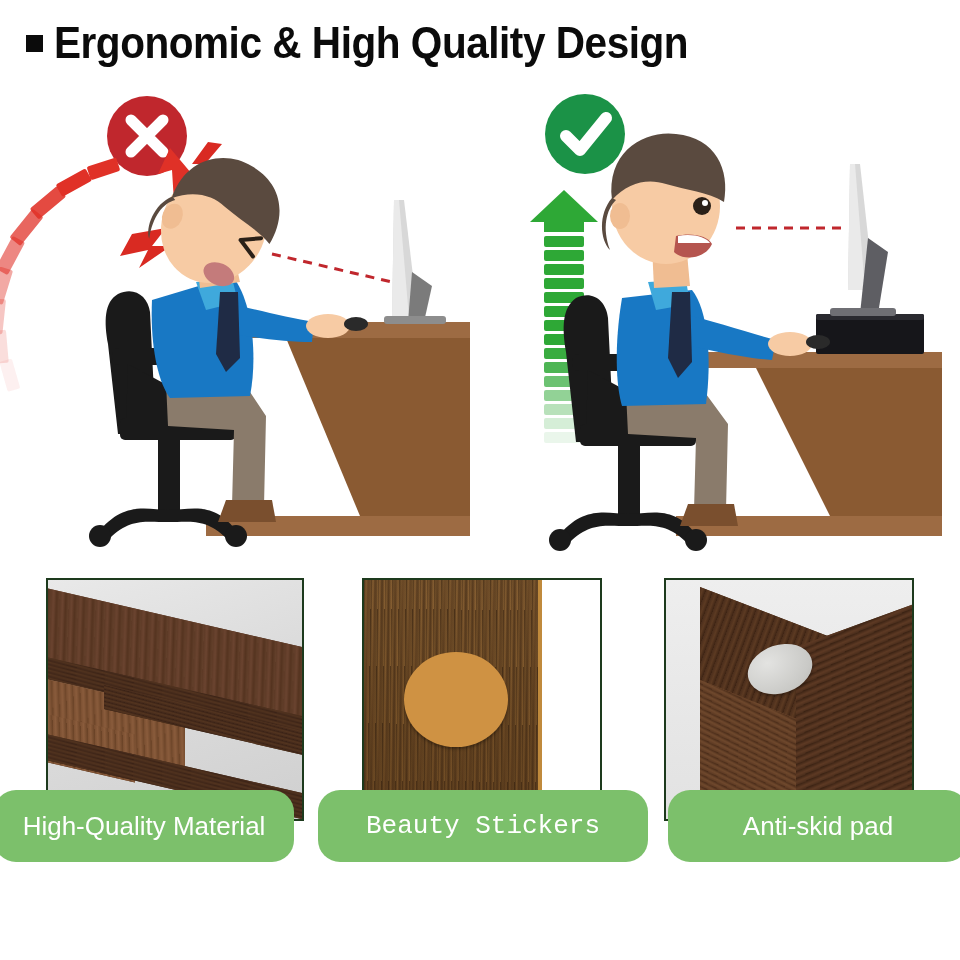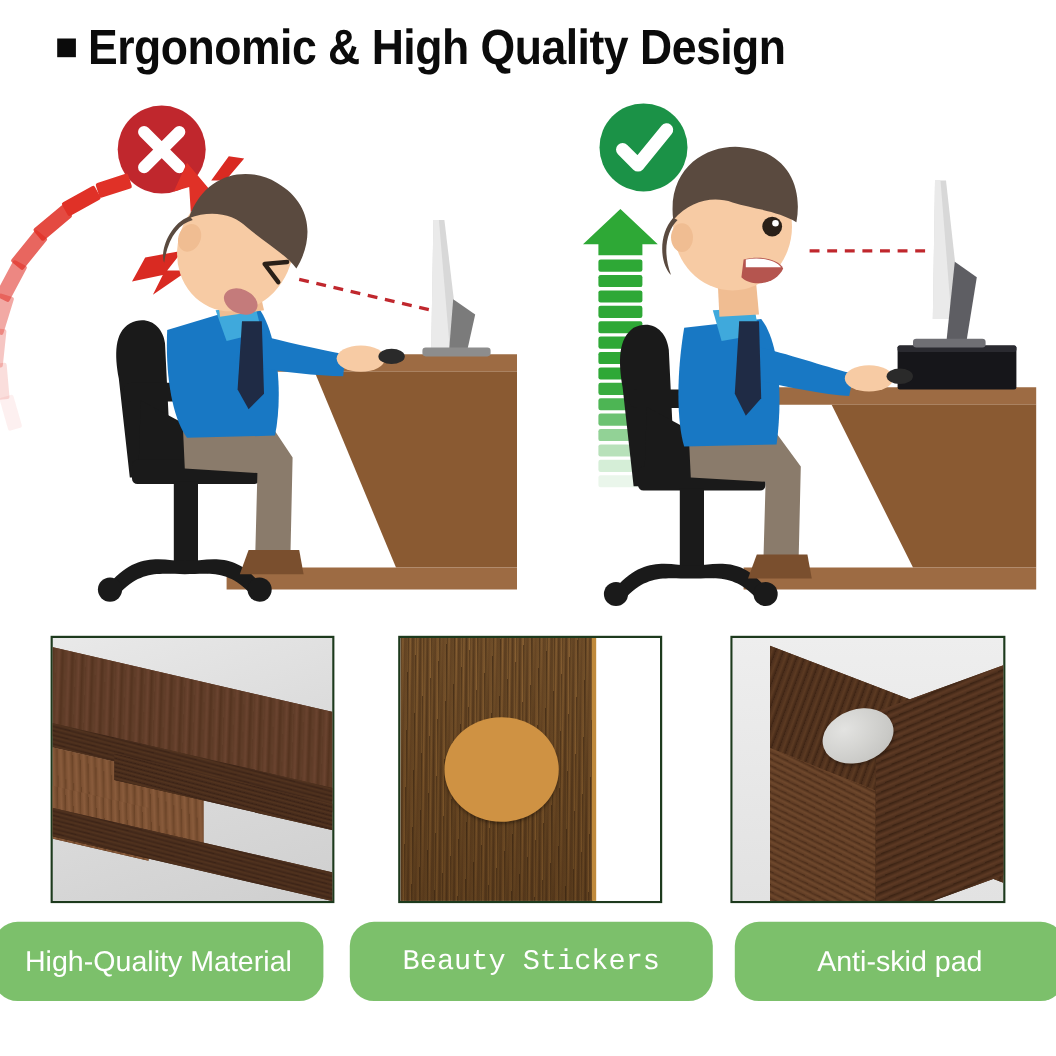"Ergonomic & High Quality Design" .header { padding-left: 52px -> 26px }
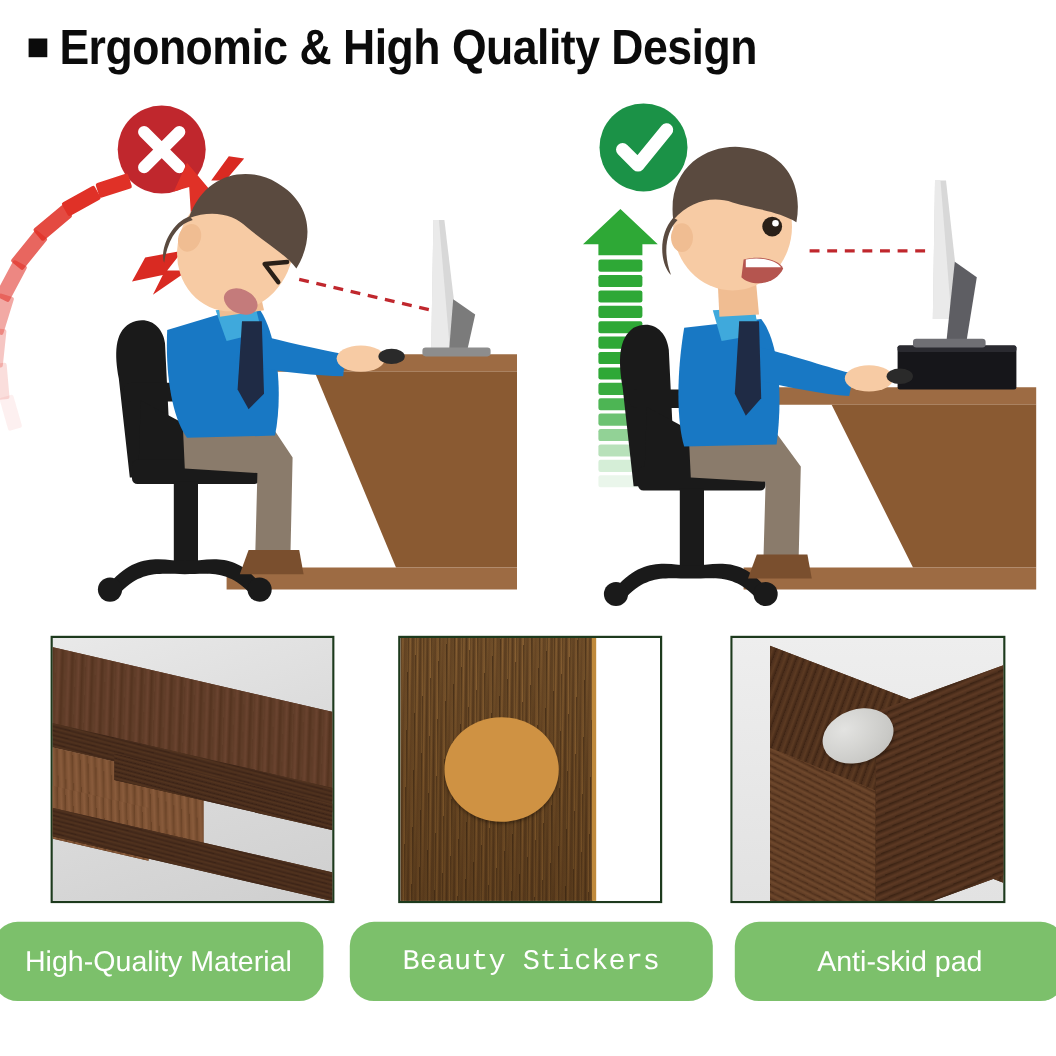"High-Quality Material" .pills { top: 838px -> 790px }
